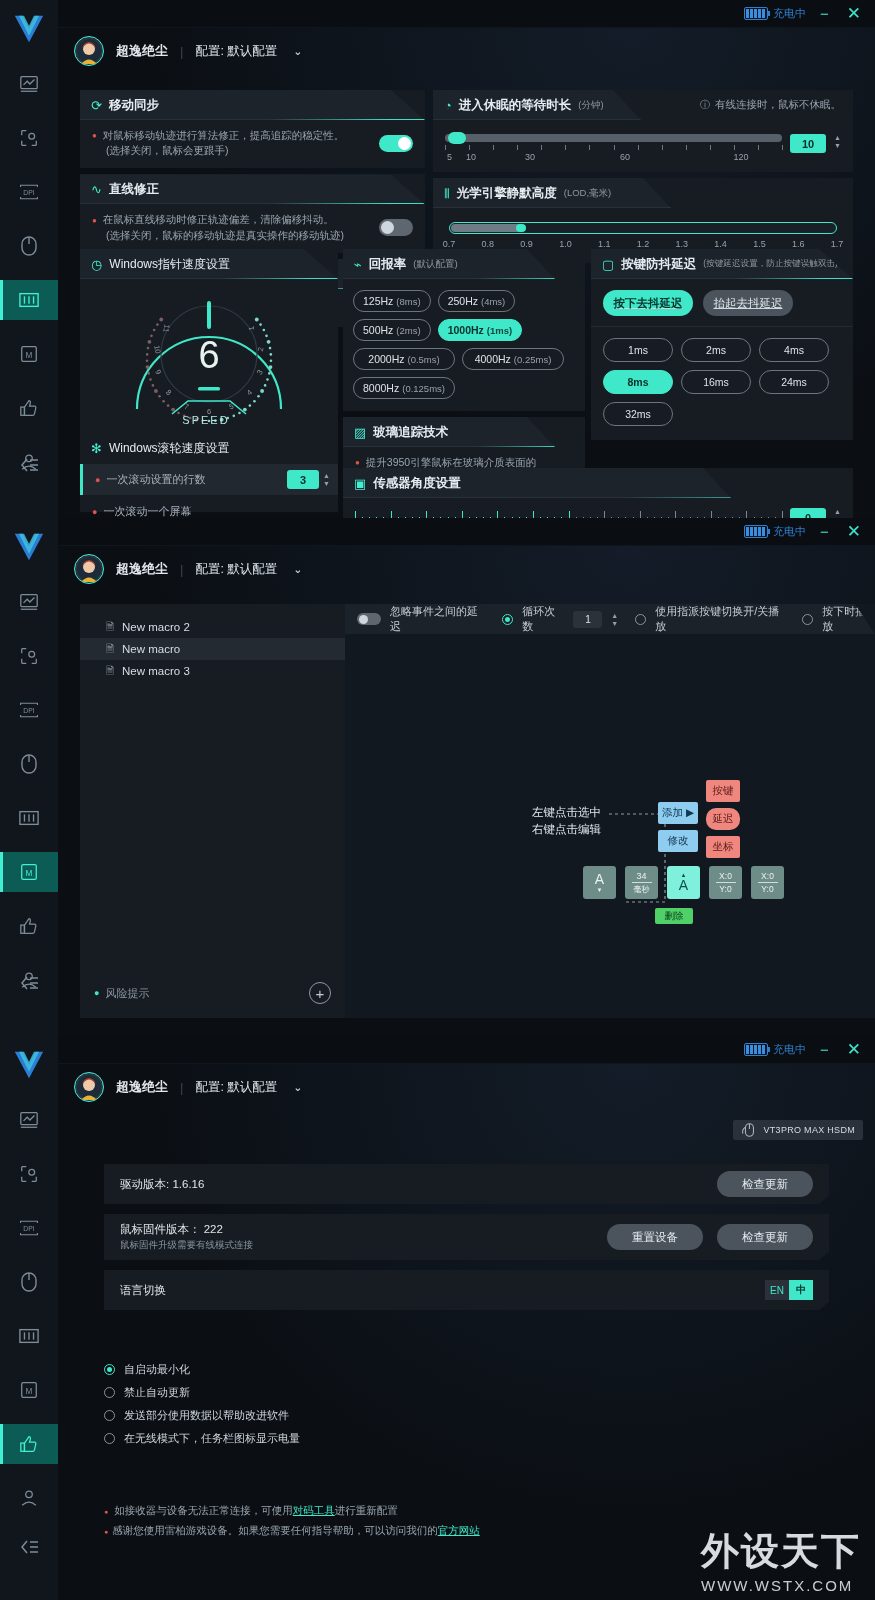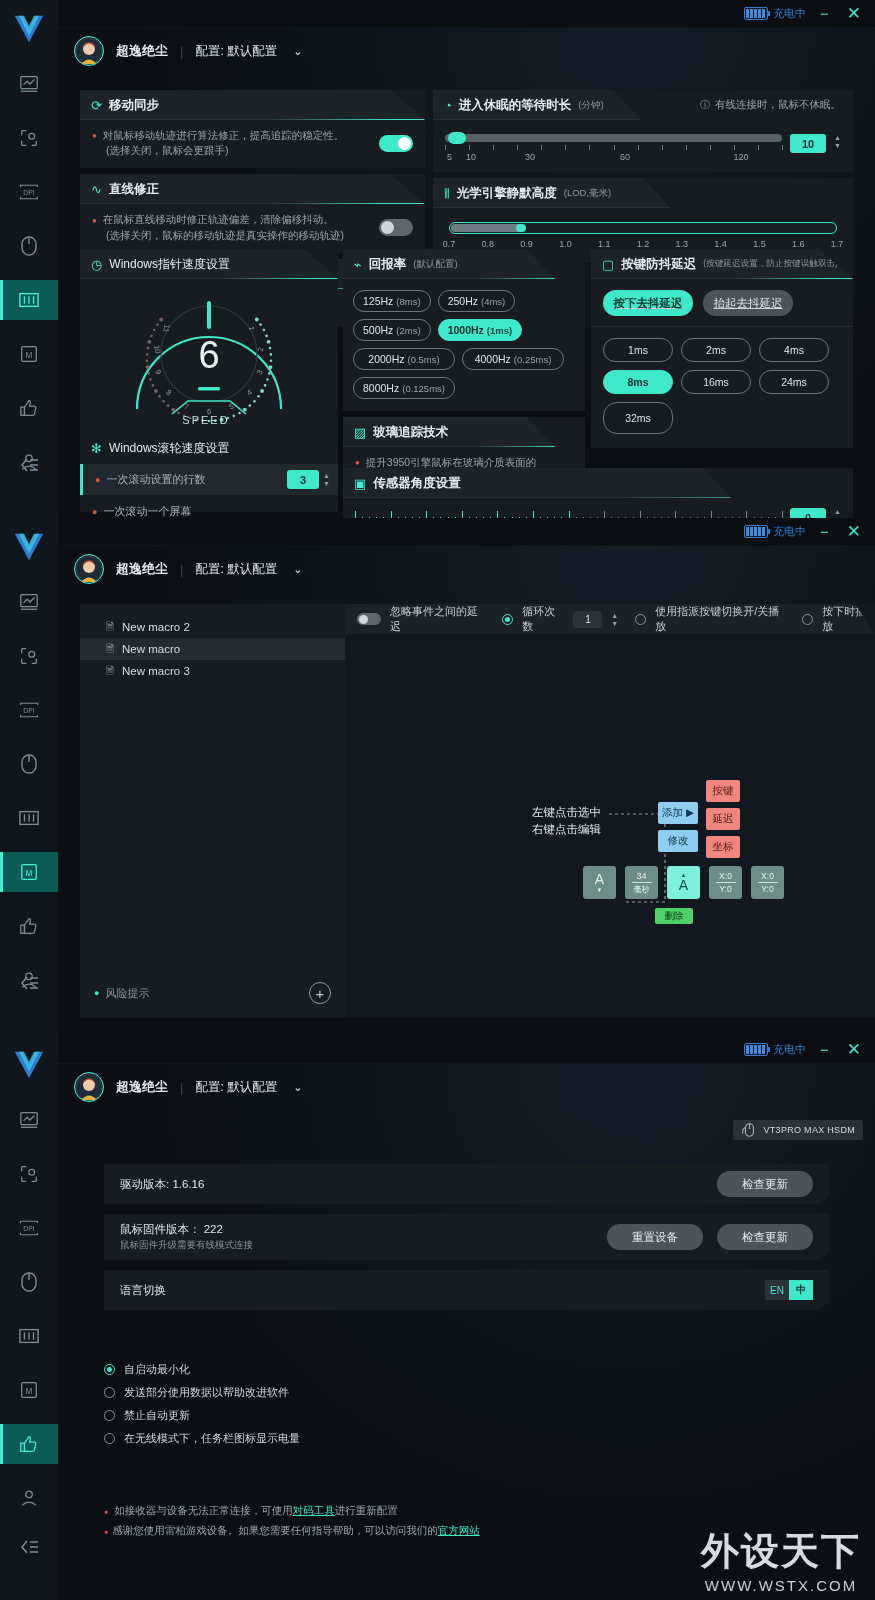"32ms" div.pill { height: 32px -> 24px }
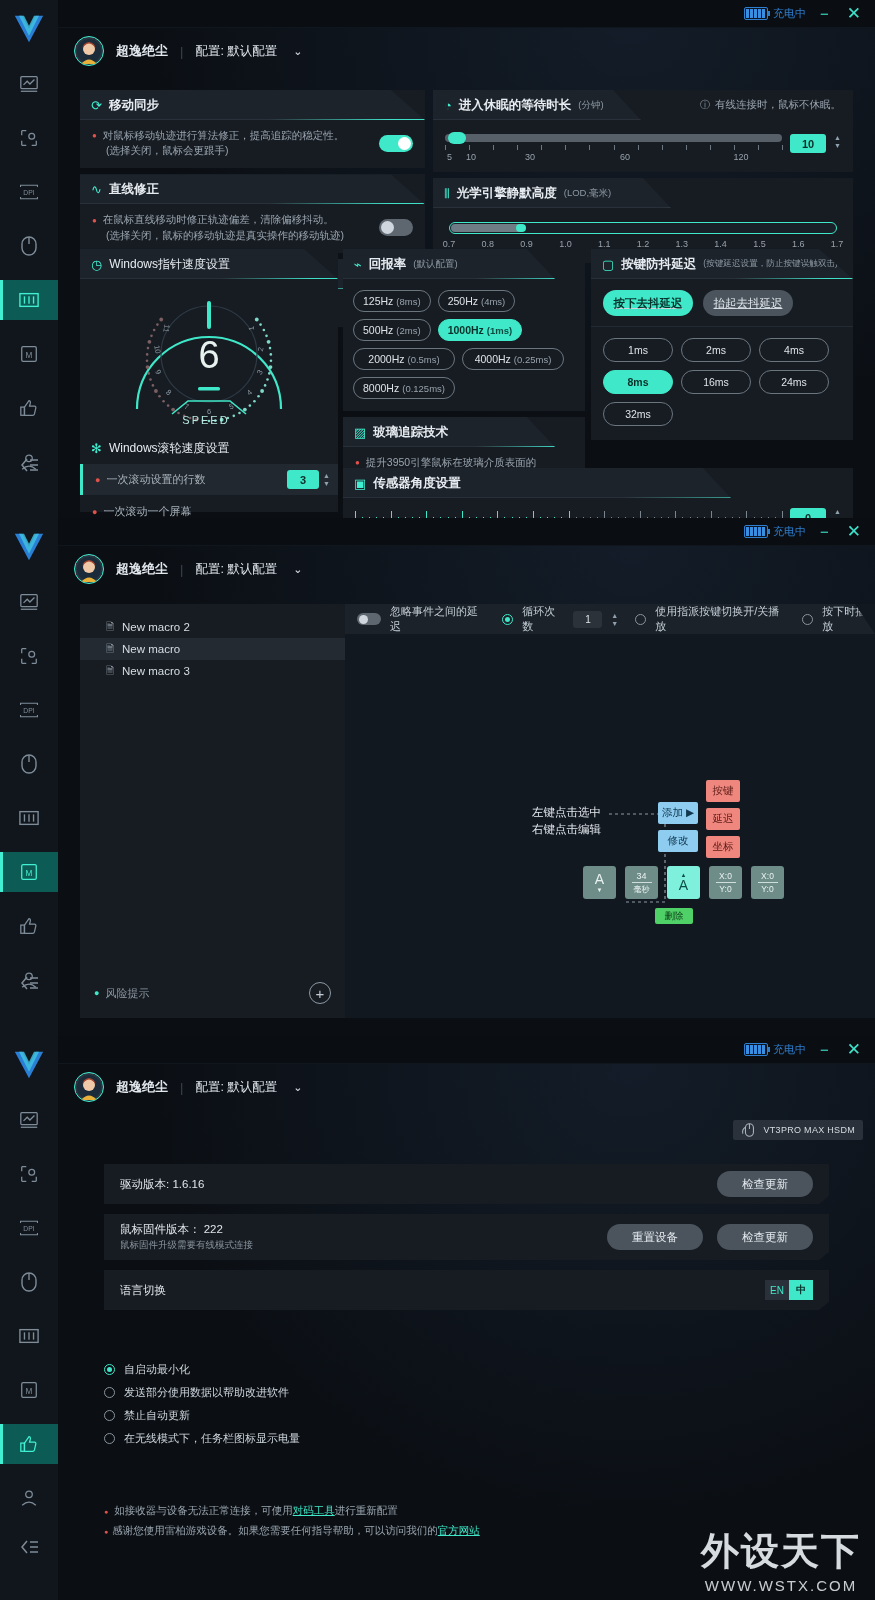"延迟" div { border-radius: 2px -> 10px }
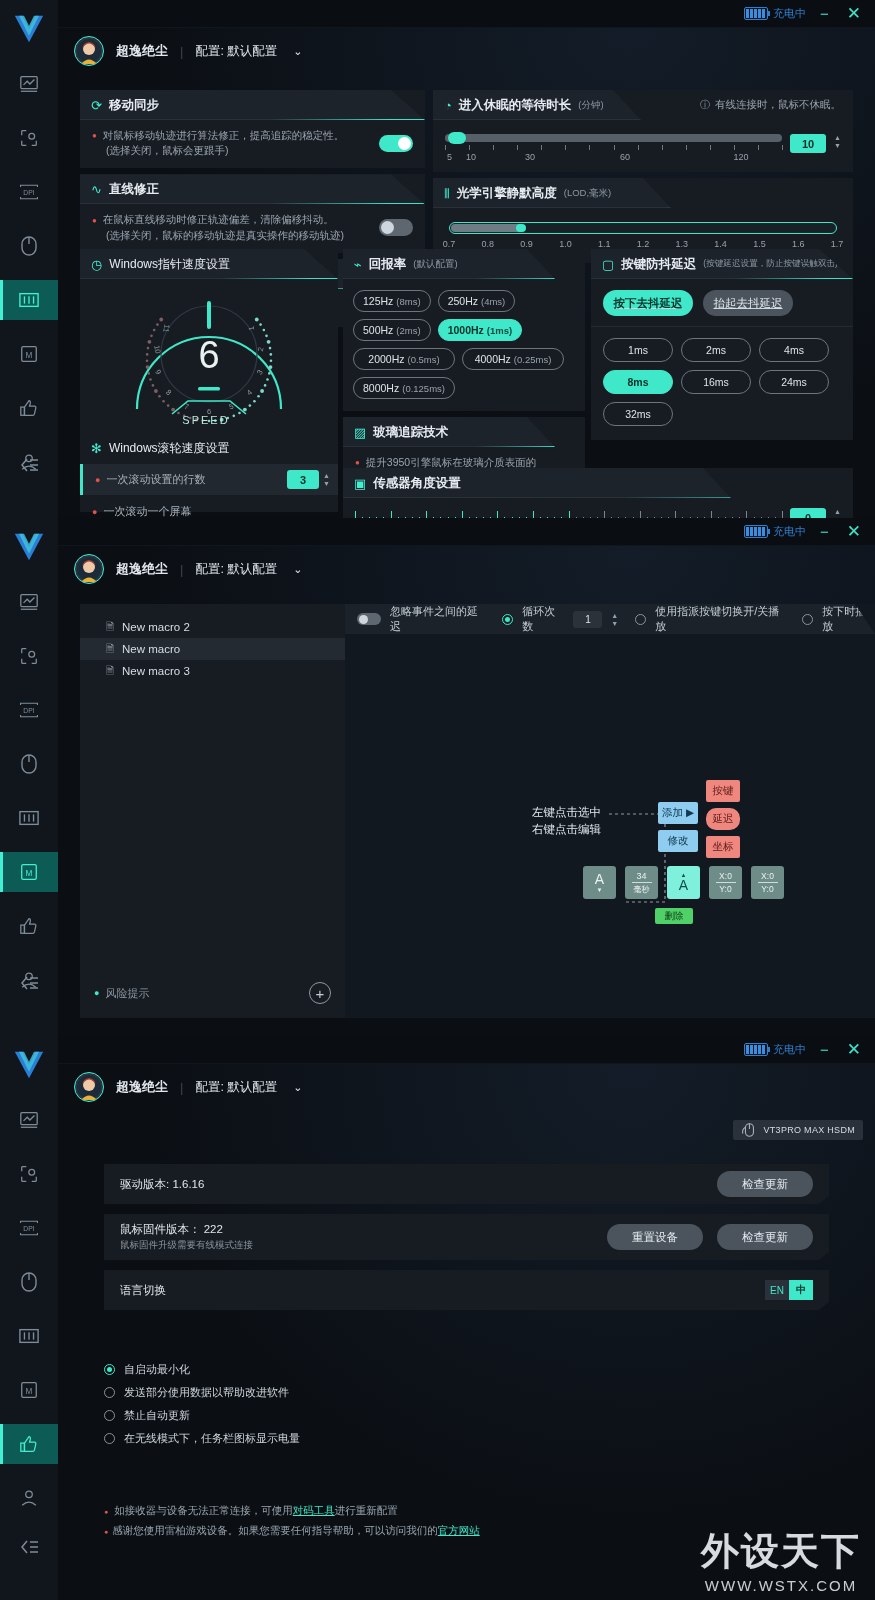"发送部分使用数据以帮助改进软件" div { order: before "禁止自动更新" -> after "禁止自动更新" }
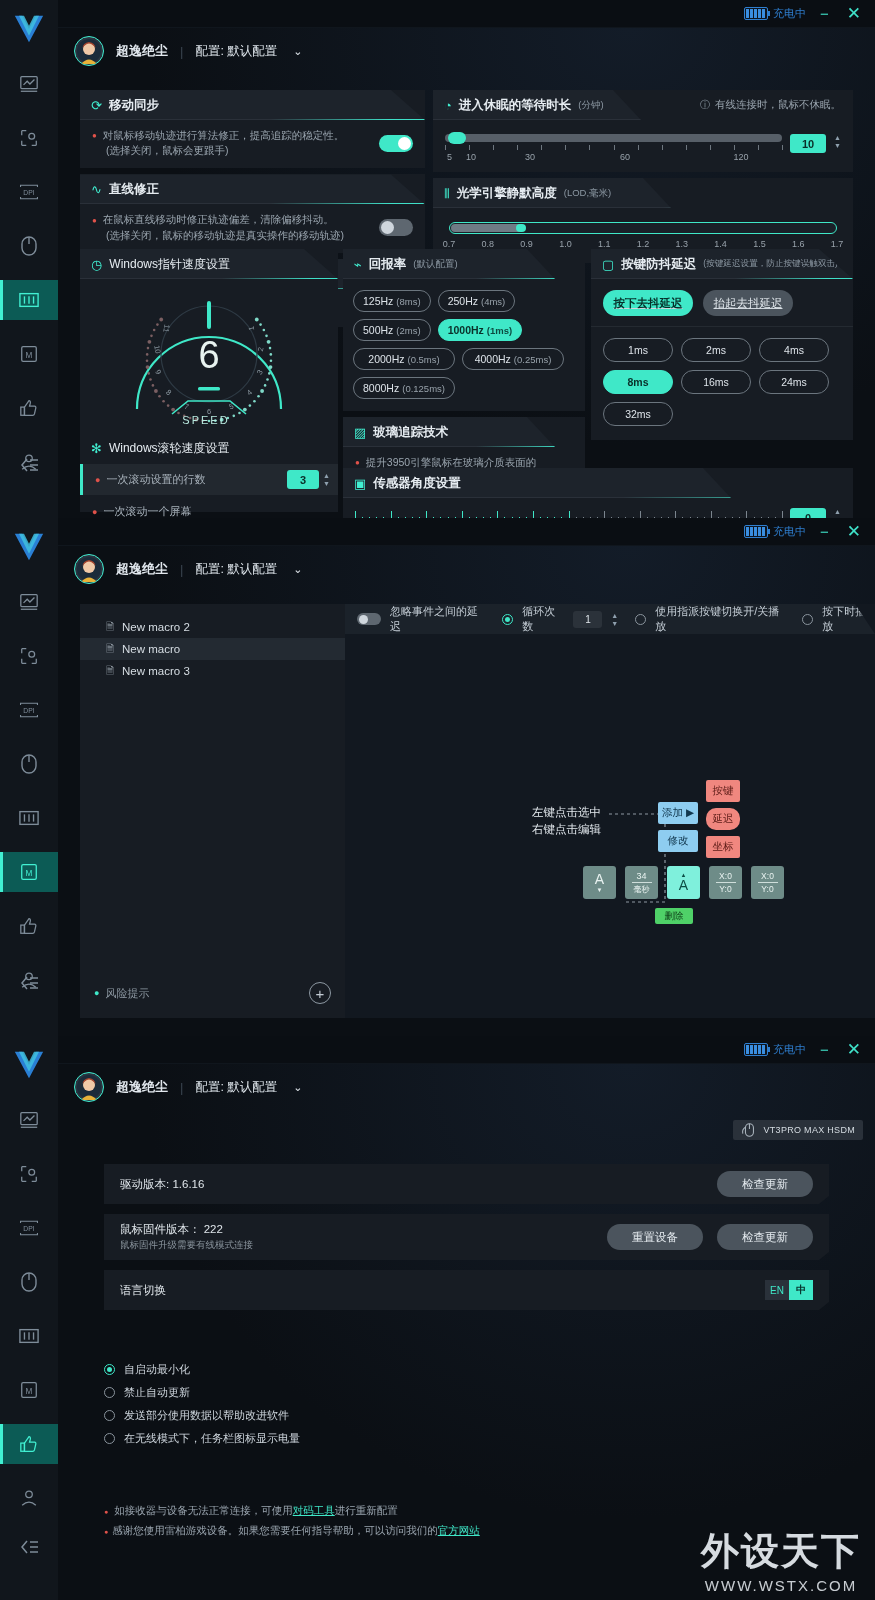"外设天下" .wm { text-align: center -> left }
